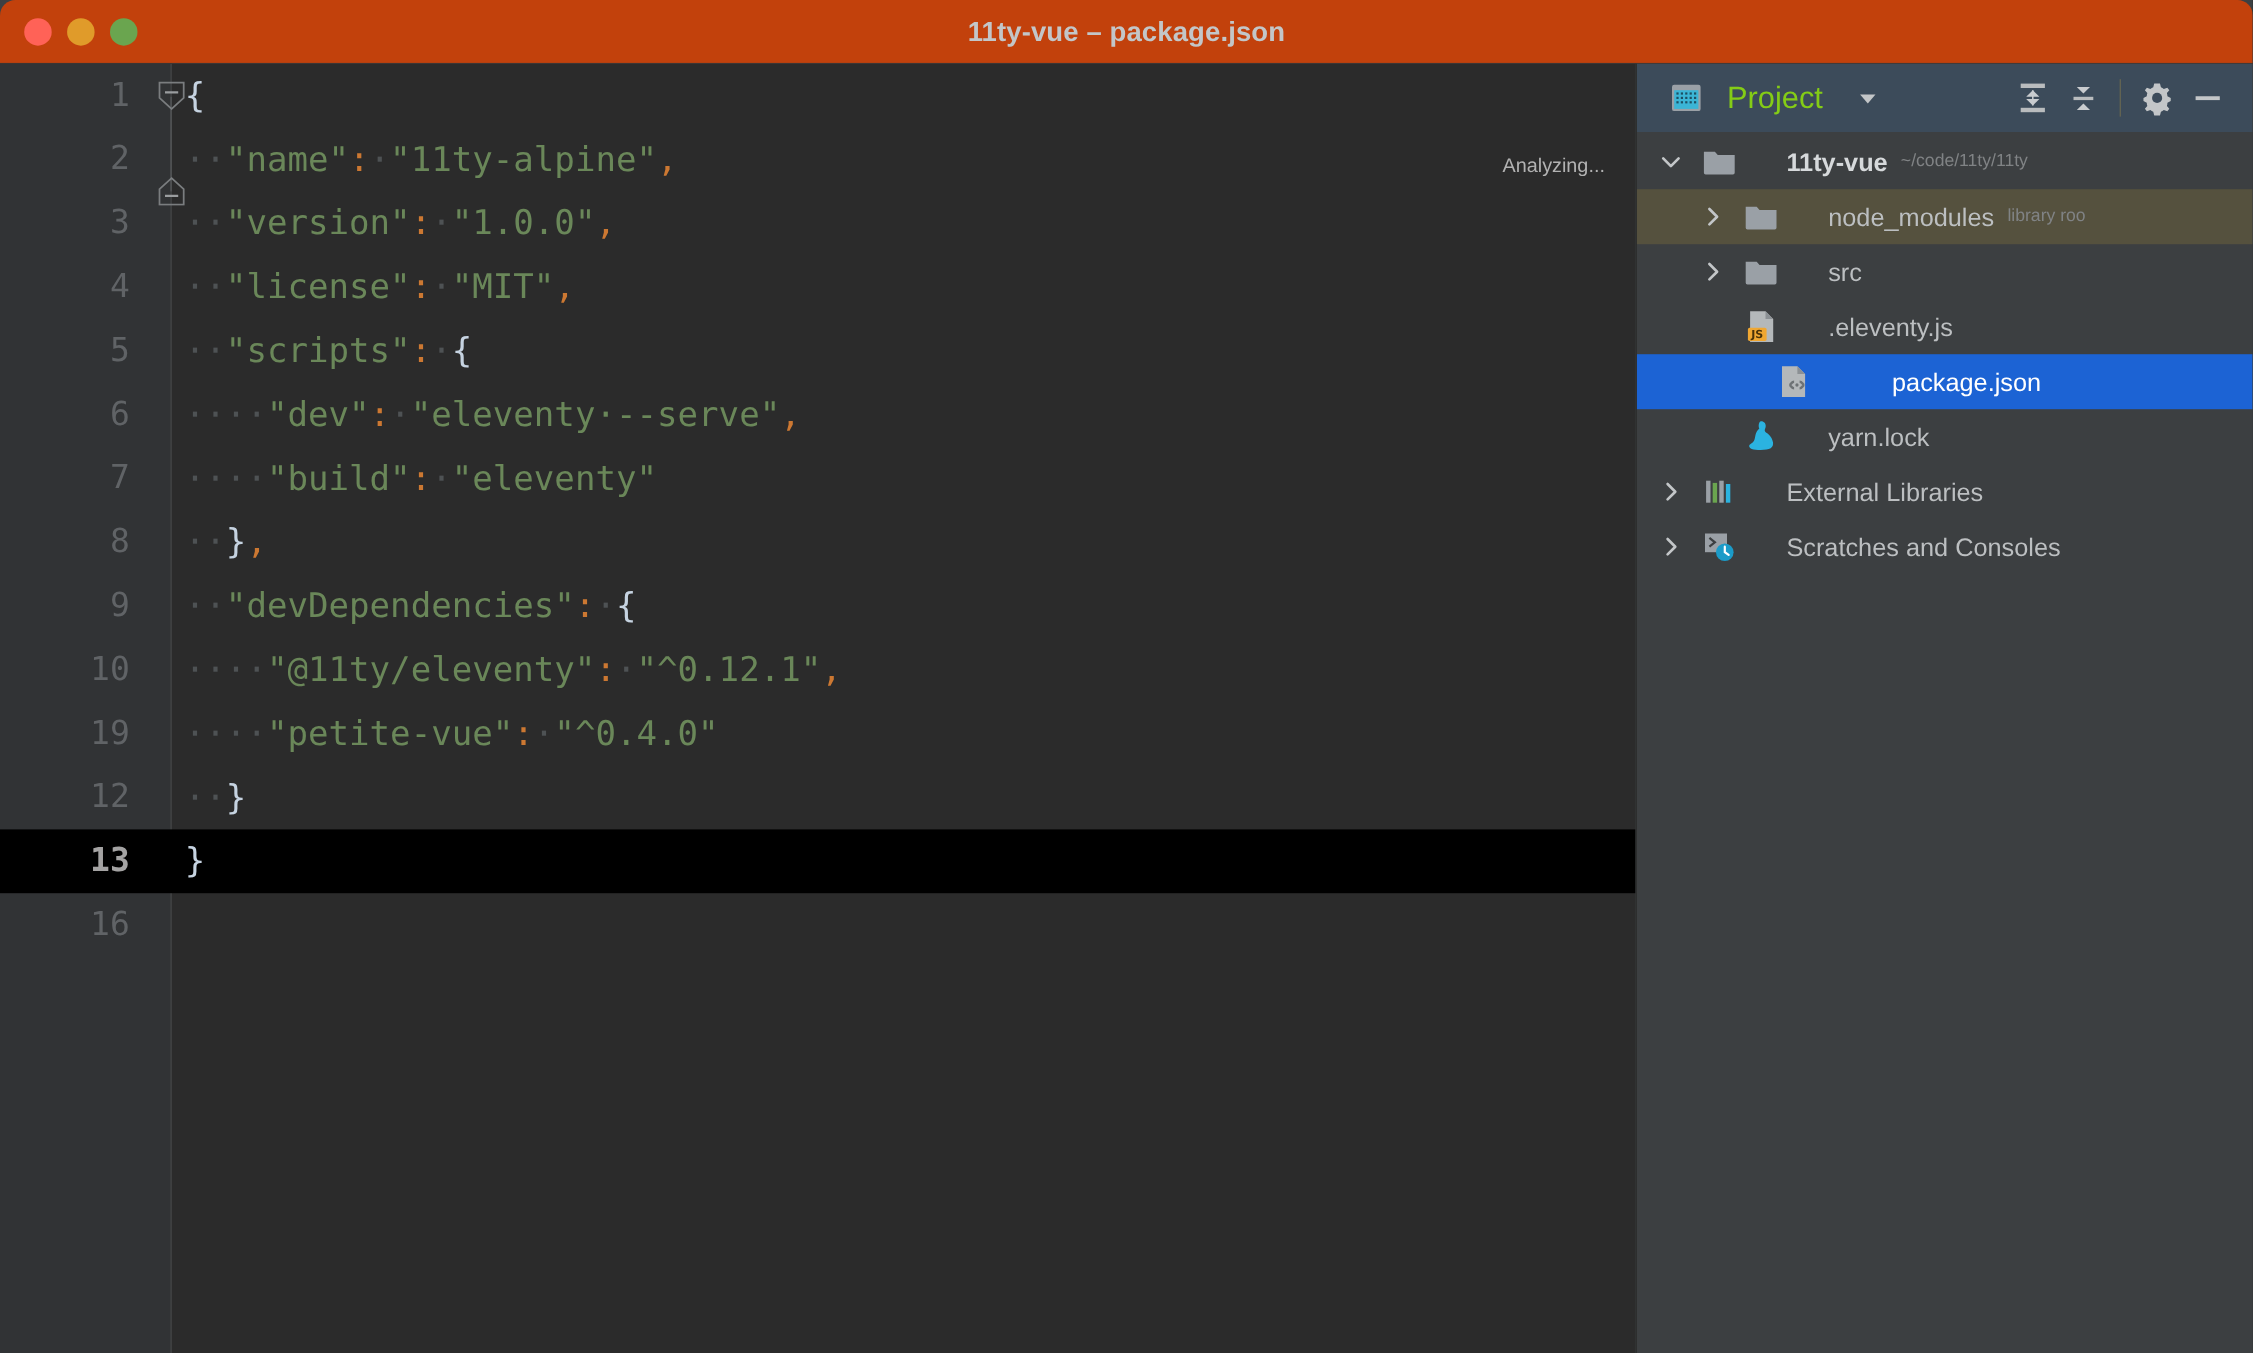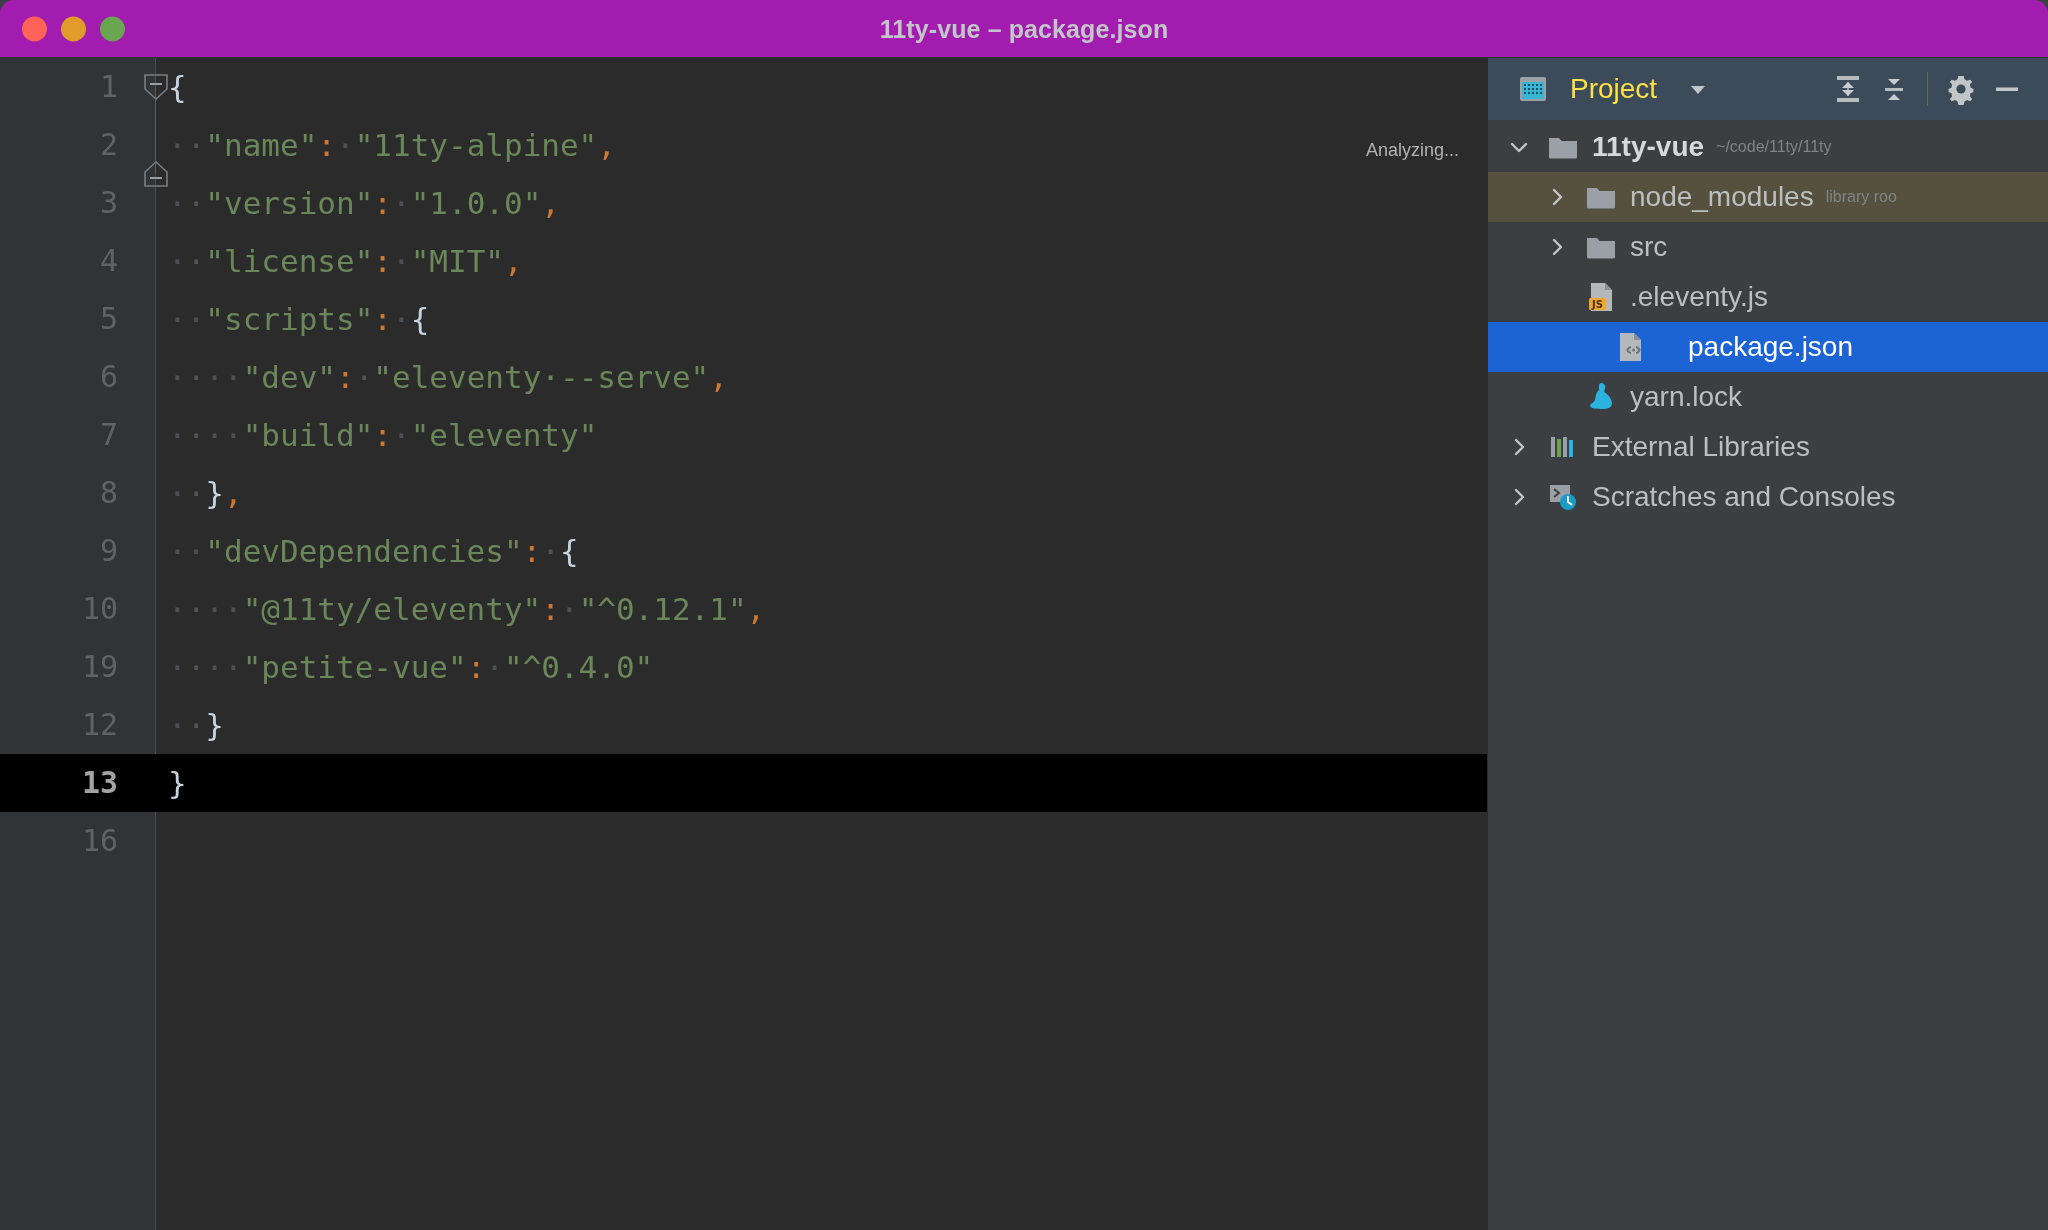"11ty-vue – package.json" .titlebar { background: #a21caf -> #c2410c }
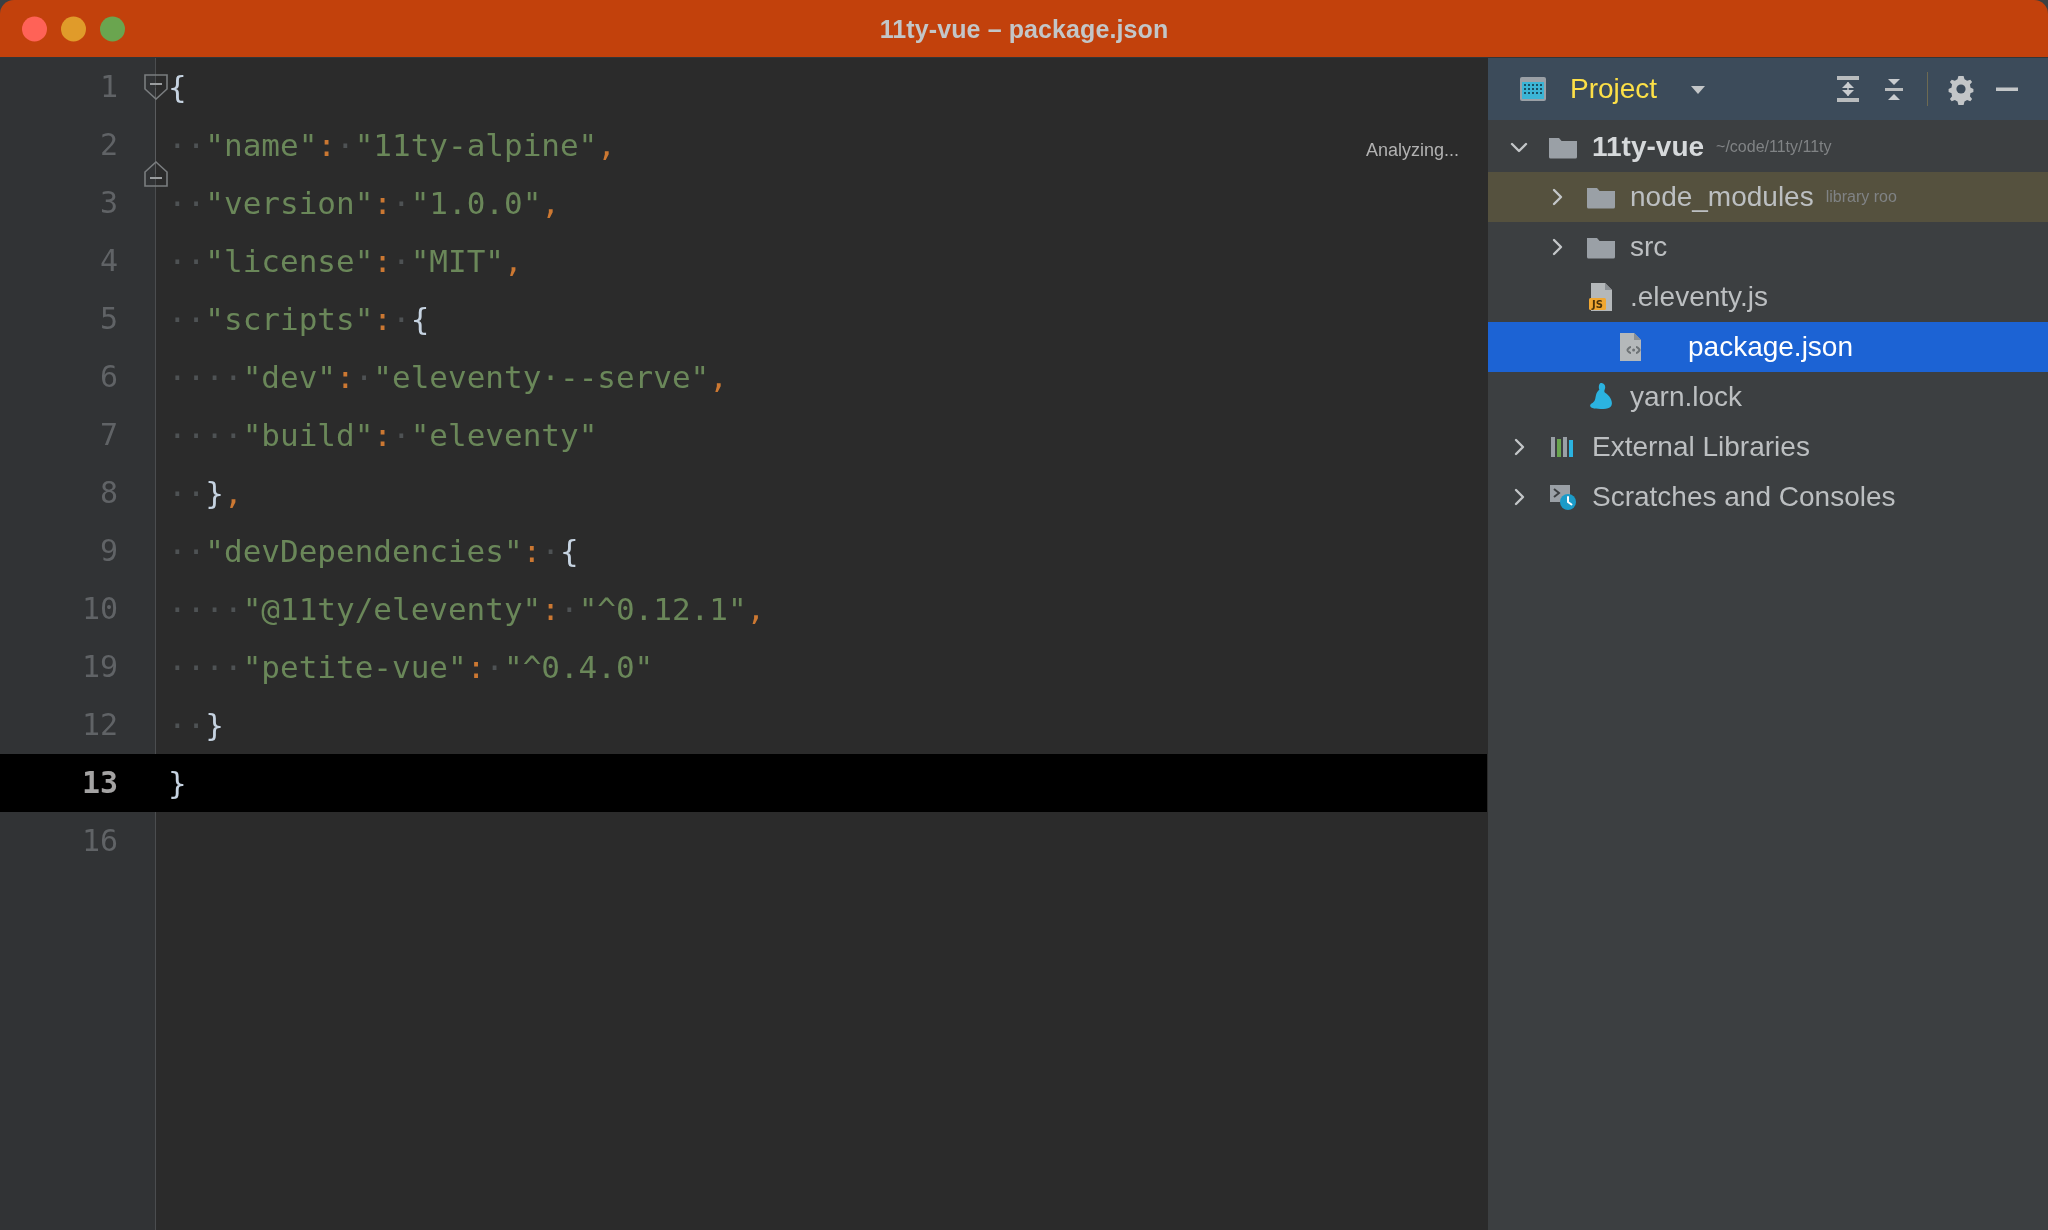"Project" .panel-title { color: #fde047 -> #84cc16 }
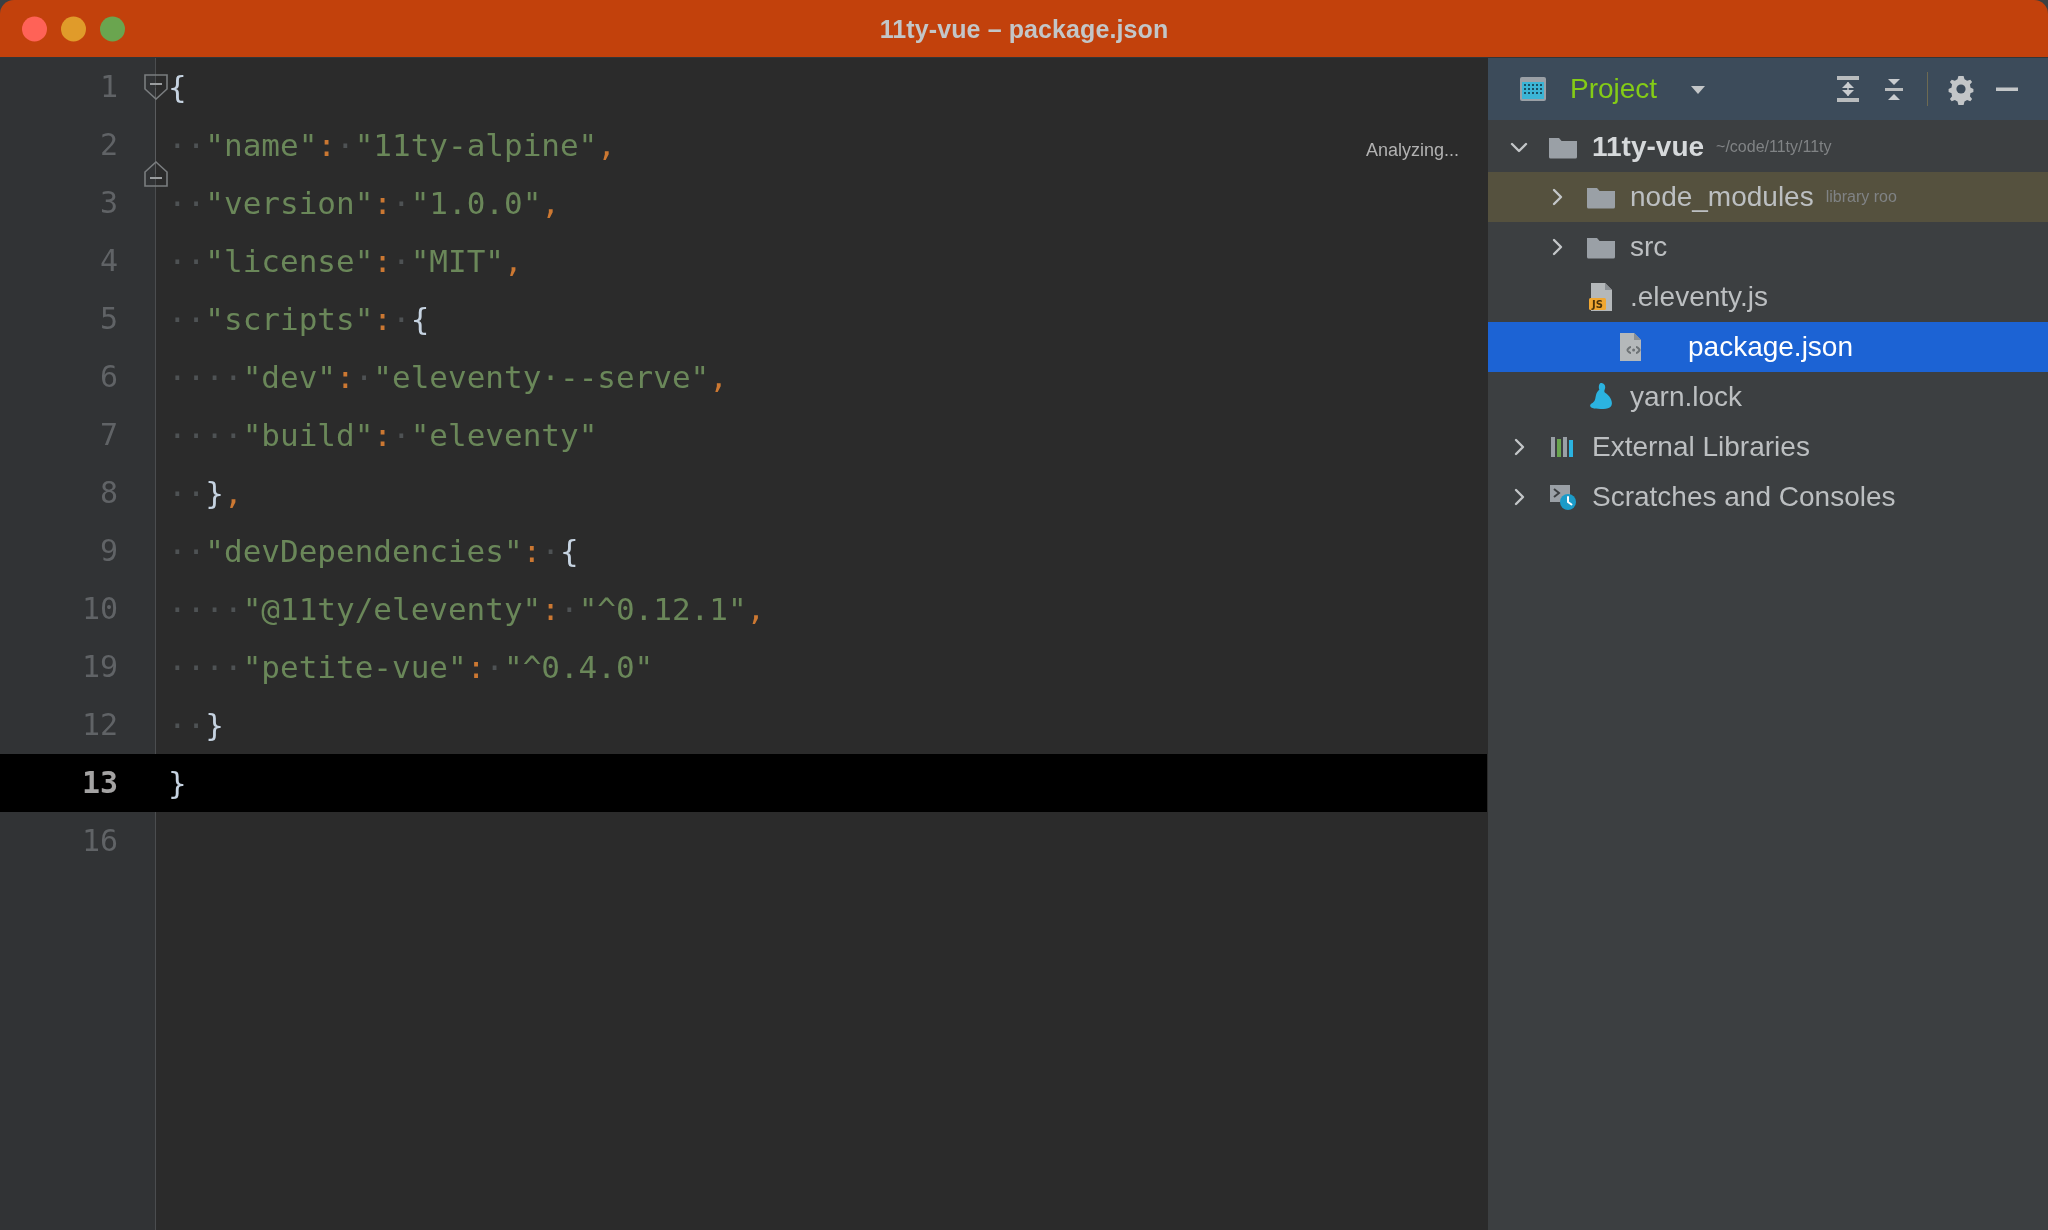"11ty-vue" .row .label { font-size: 28px -> 23px; margin-left: none -> 32px }
